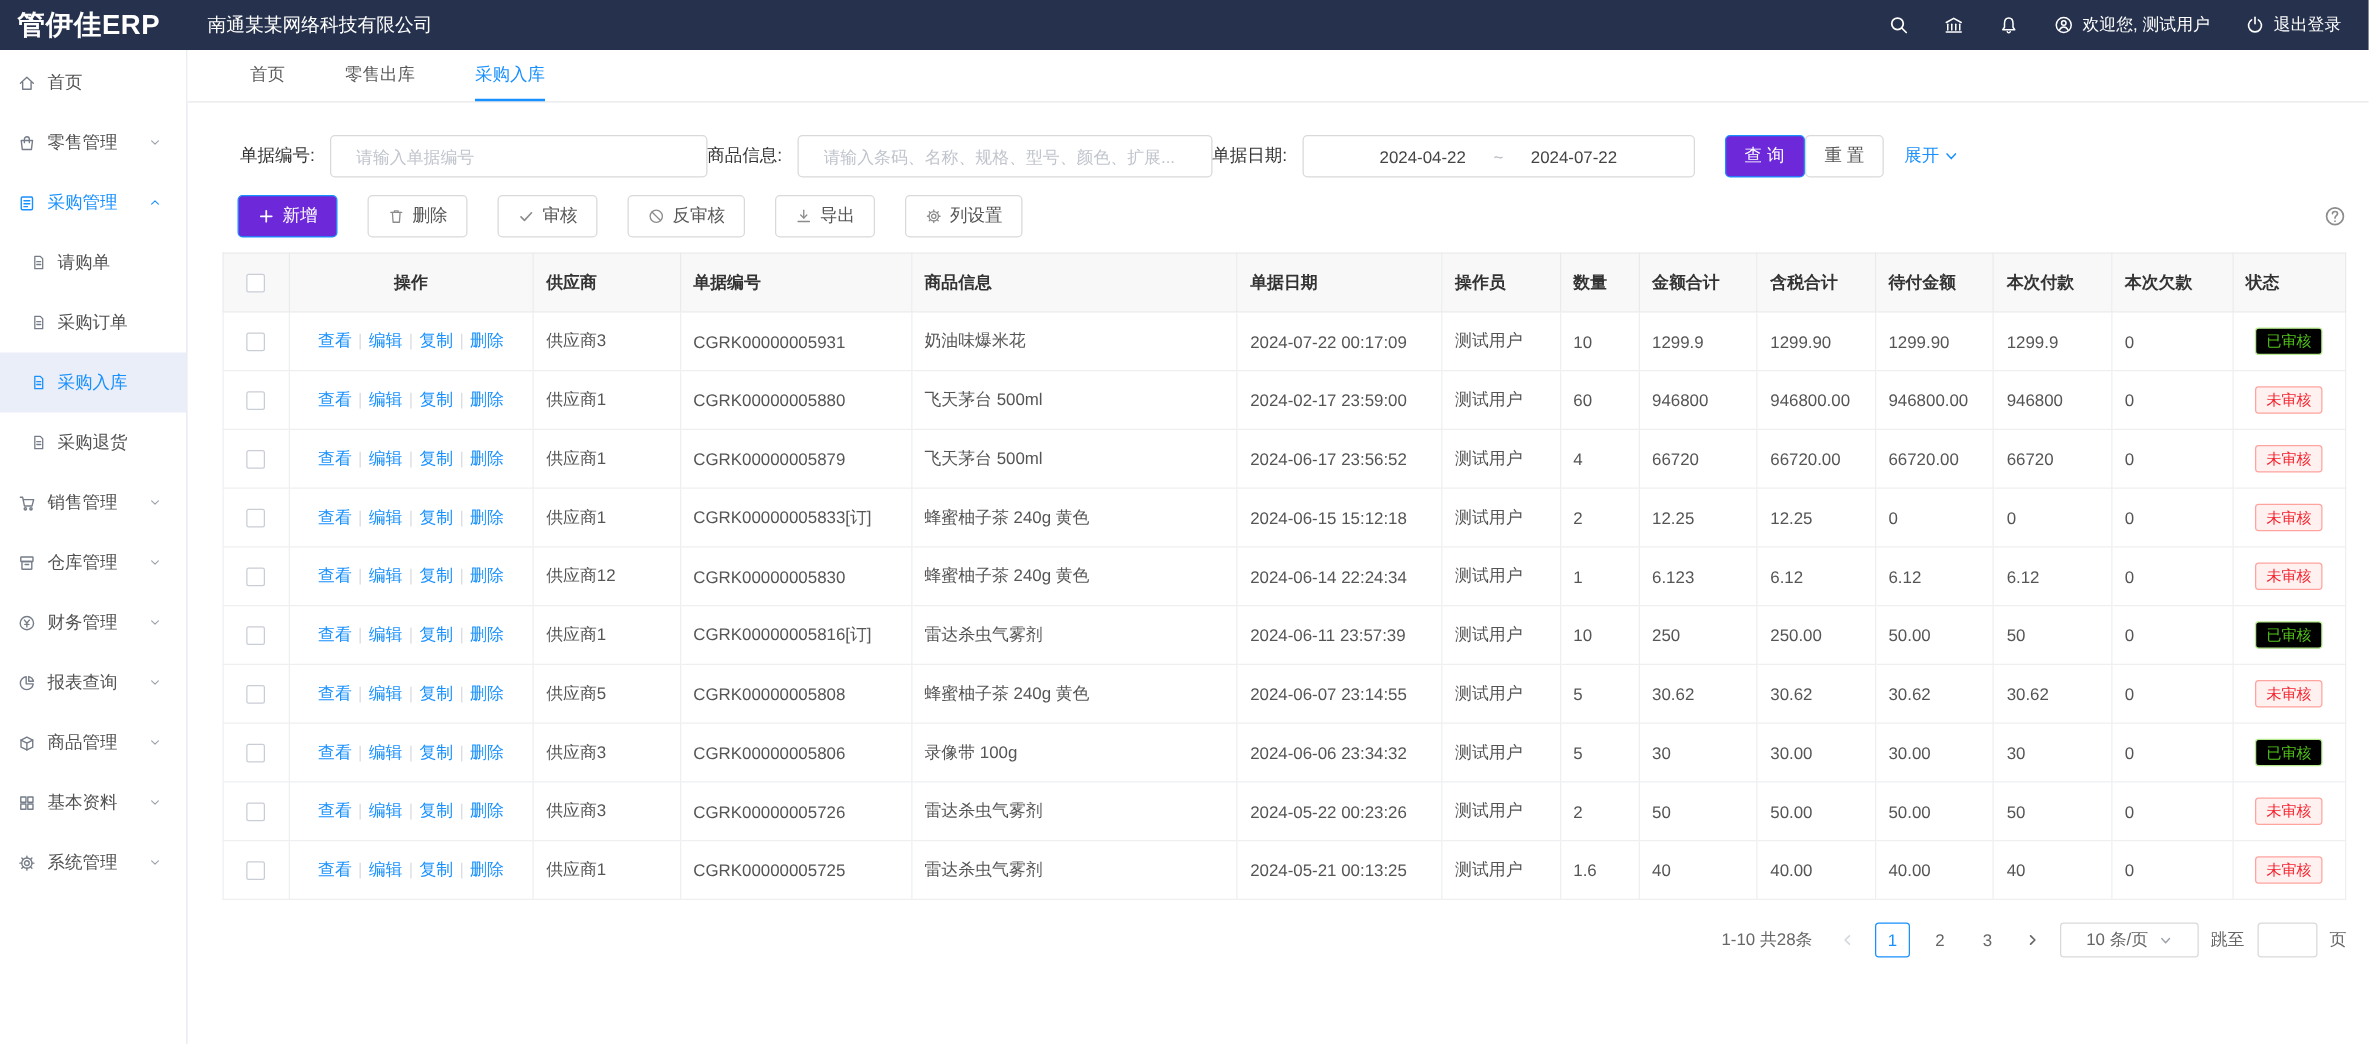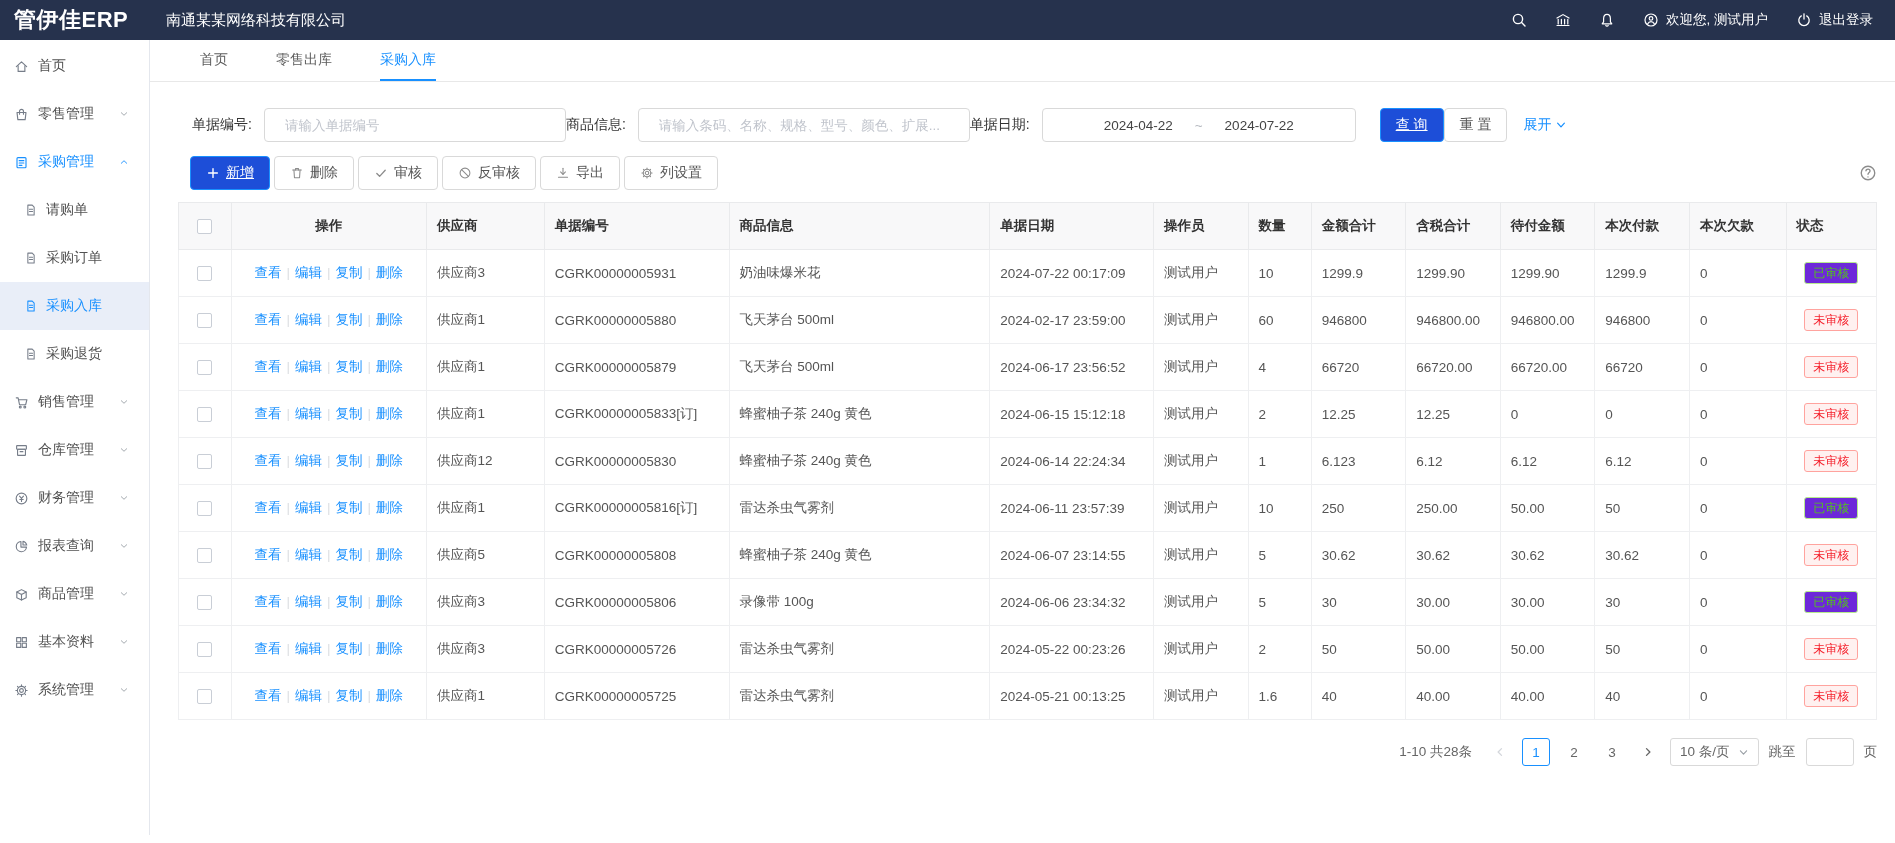"查 询" .btn.primary { background: #1d4ed8 -> #6d28d9; text-decoration: underline -> none }
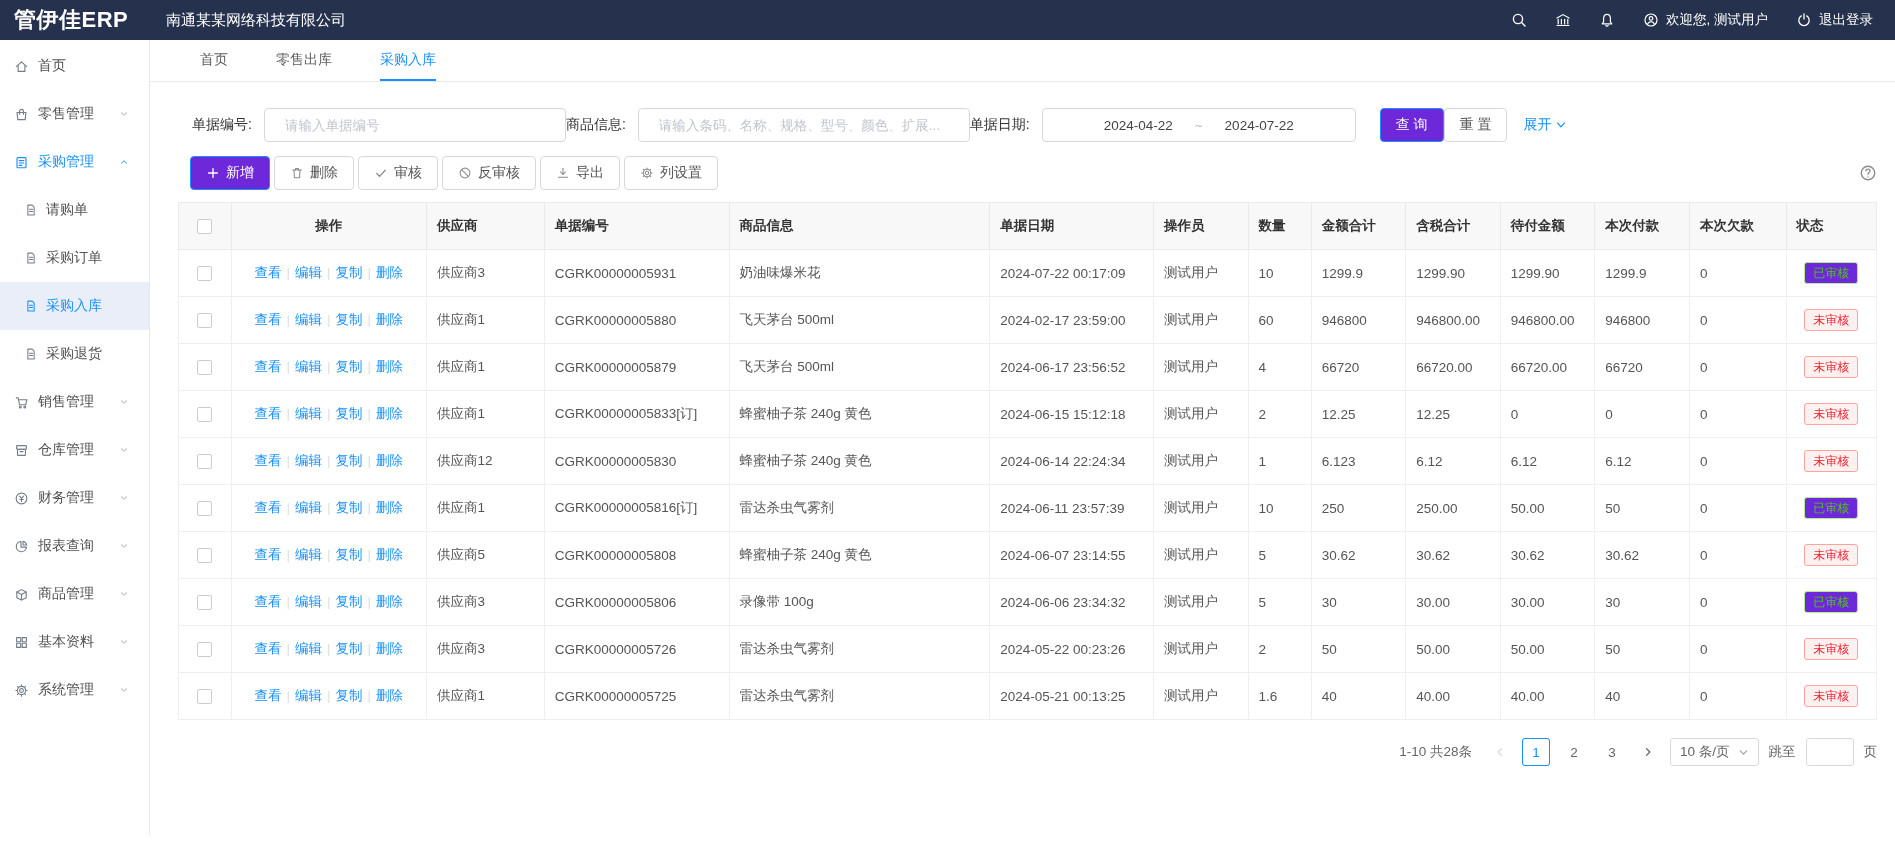"新增" .toolbar { gap: 4px -> 24px }
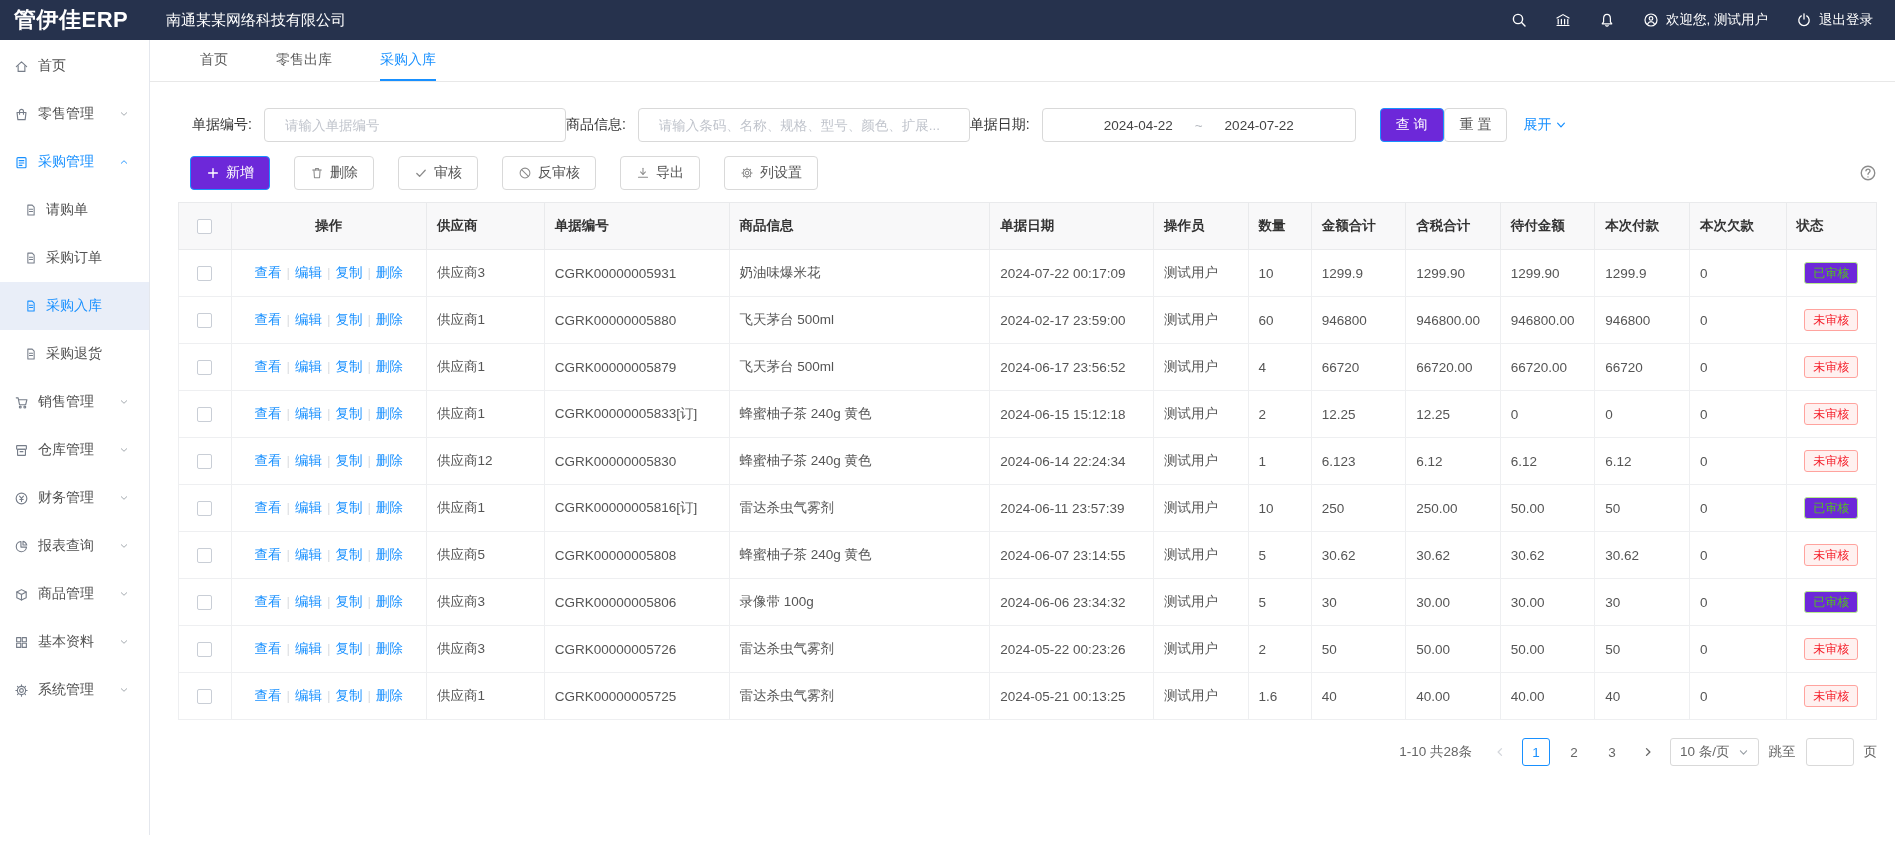"已审核" .badge.green { background: #6d28d9 -> #000000 }
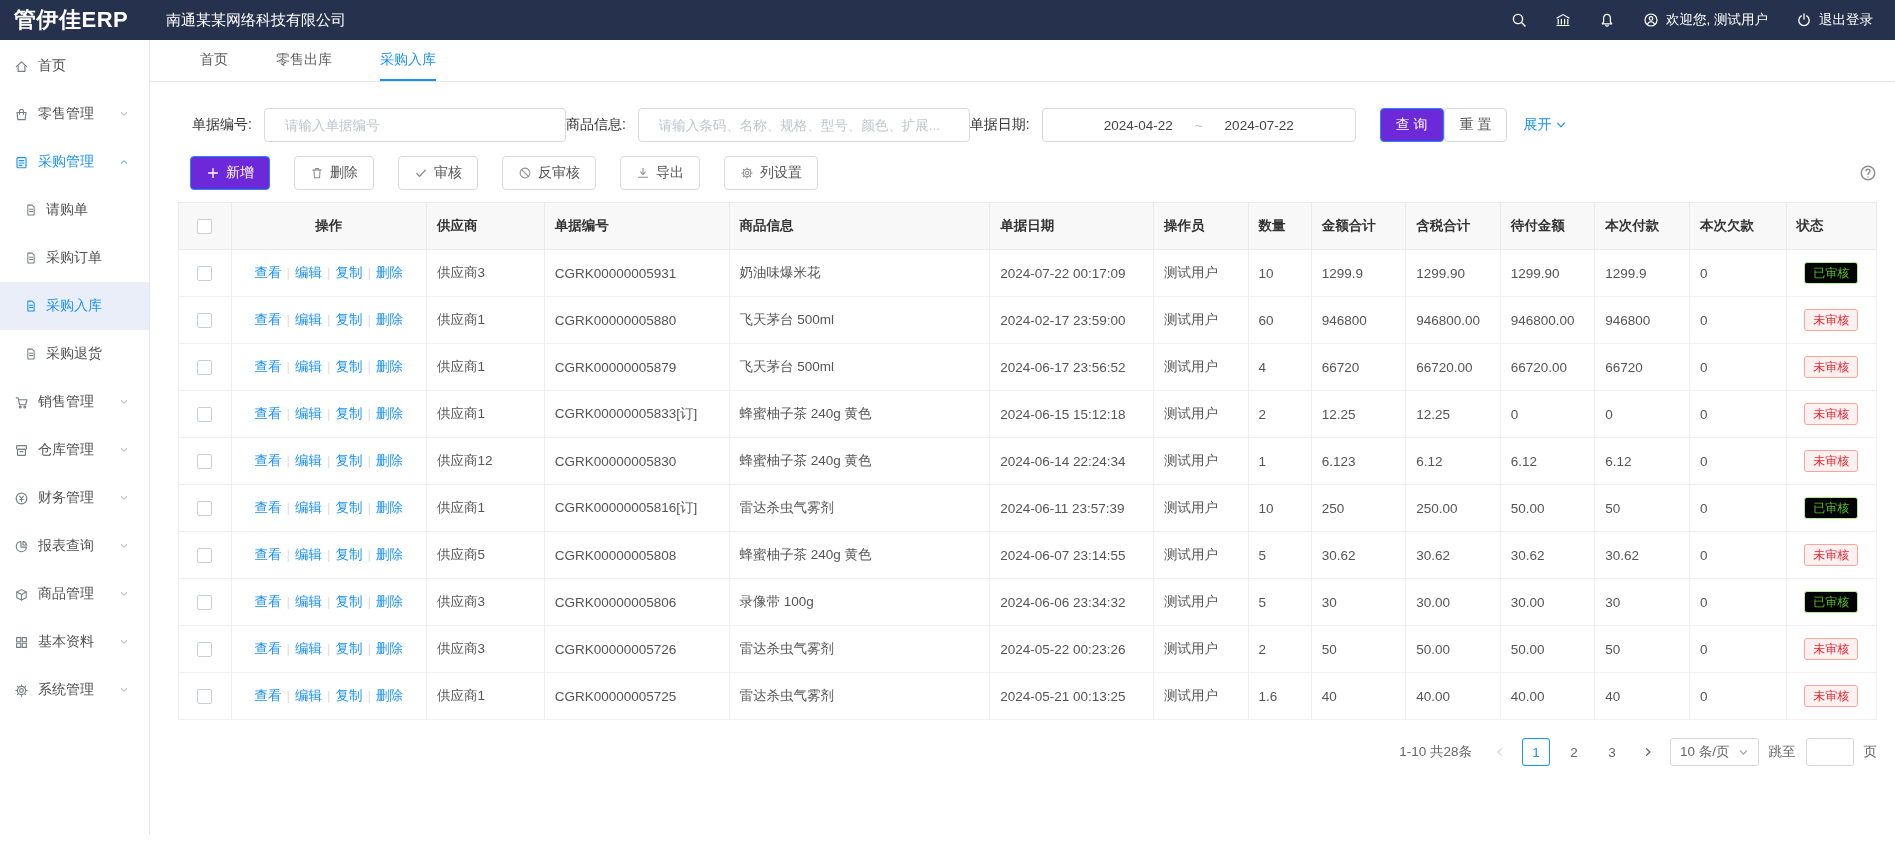"10 条/页" .pg-size { padding: 0 9px -> 0 20px }
